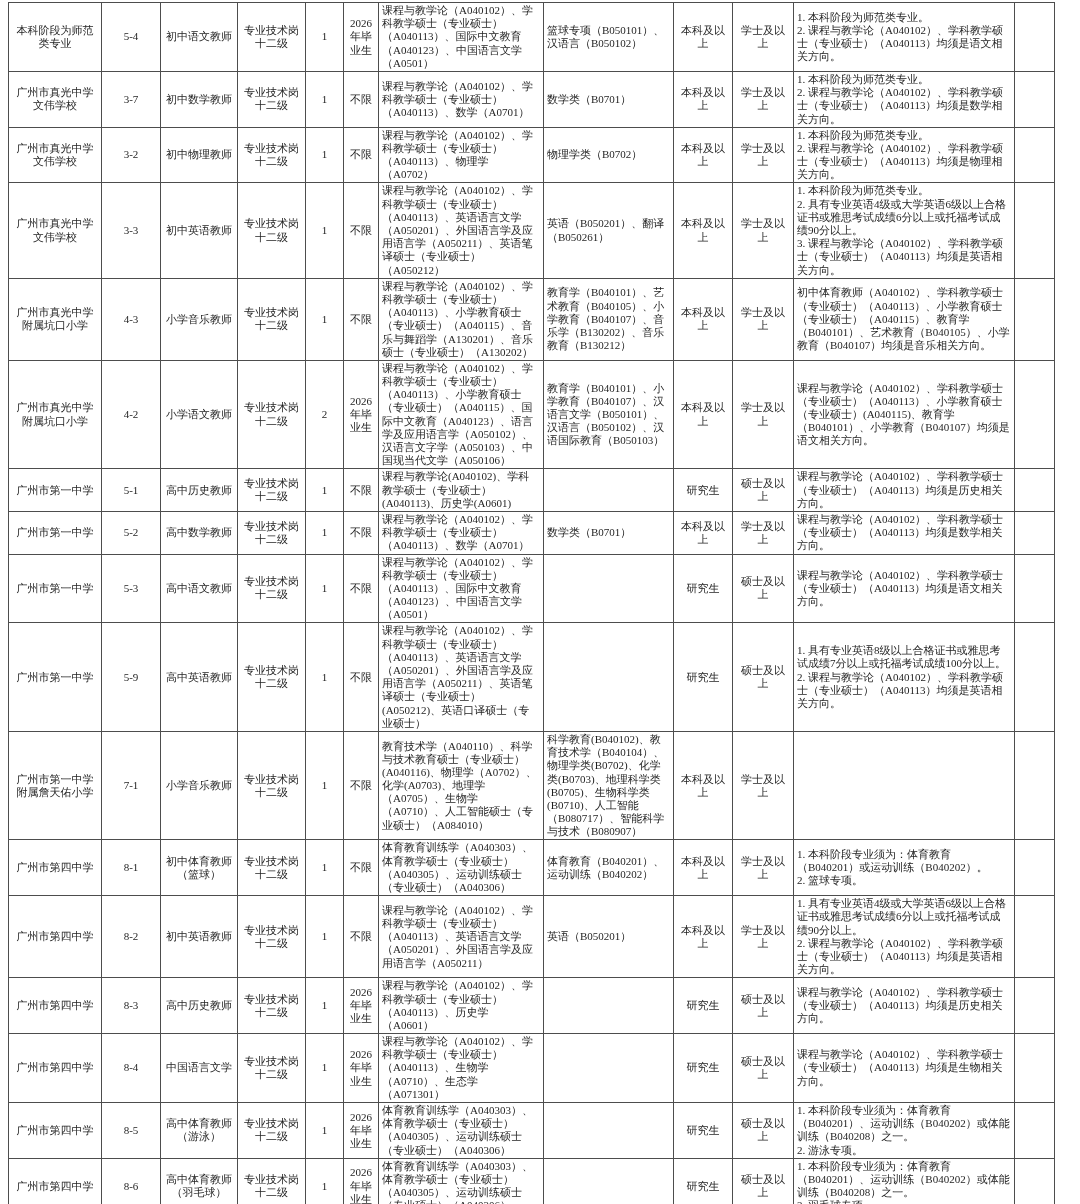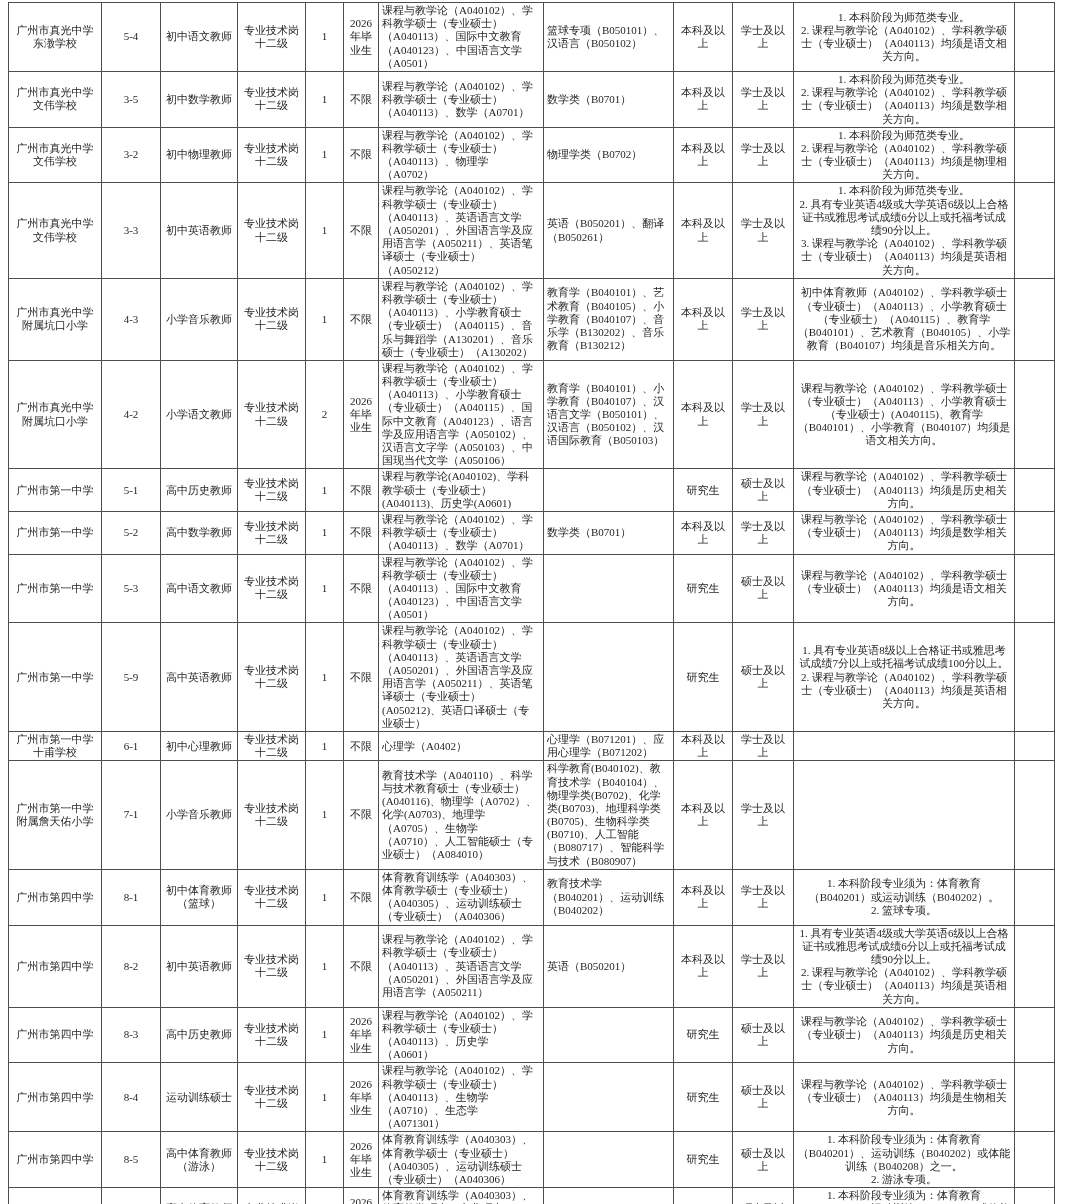"1. 本科阶段为师范类专业。" td.remarks { text-align: center -> none }
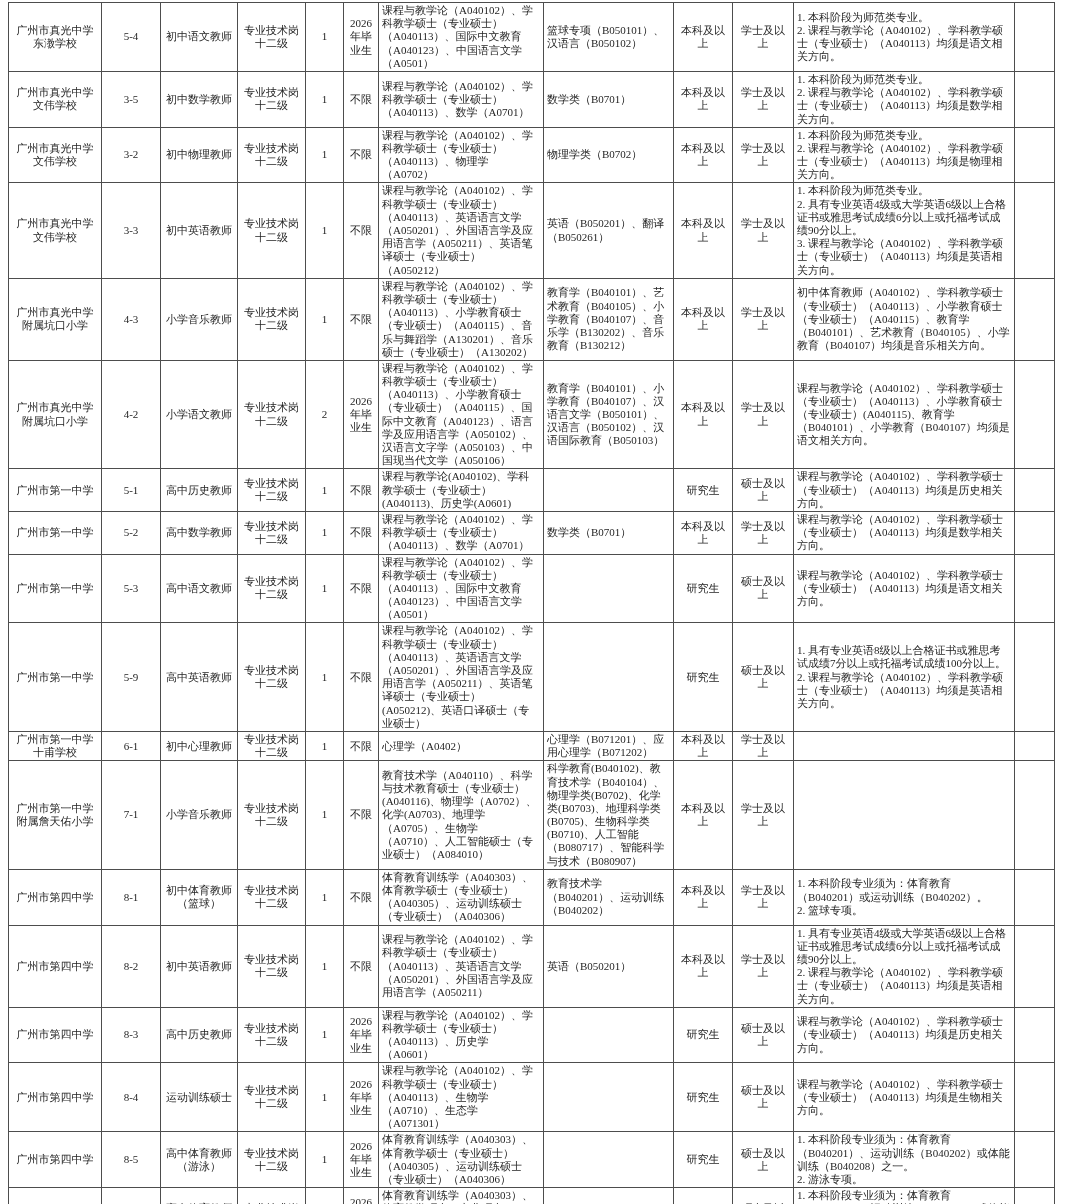"广州市真光中学东漖学校" td.ctr { text: 广州市真光中学东漖学校 -> 本科阶段为师范类专业 }
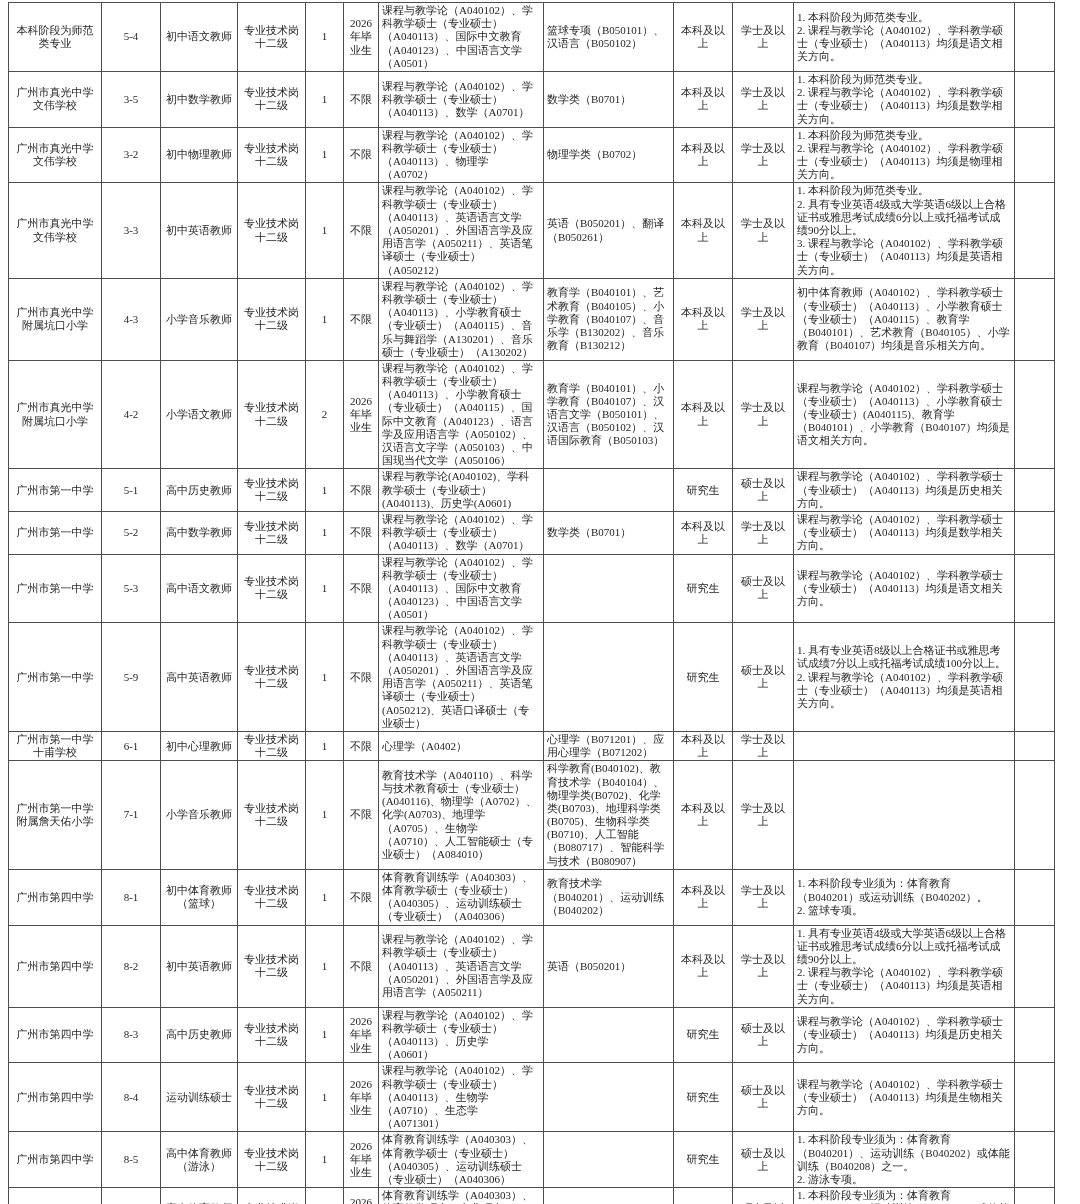"3-5" td.ctr { text: 3-5 -> 3-7 }
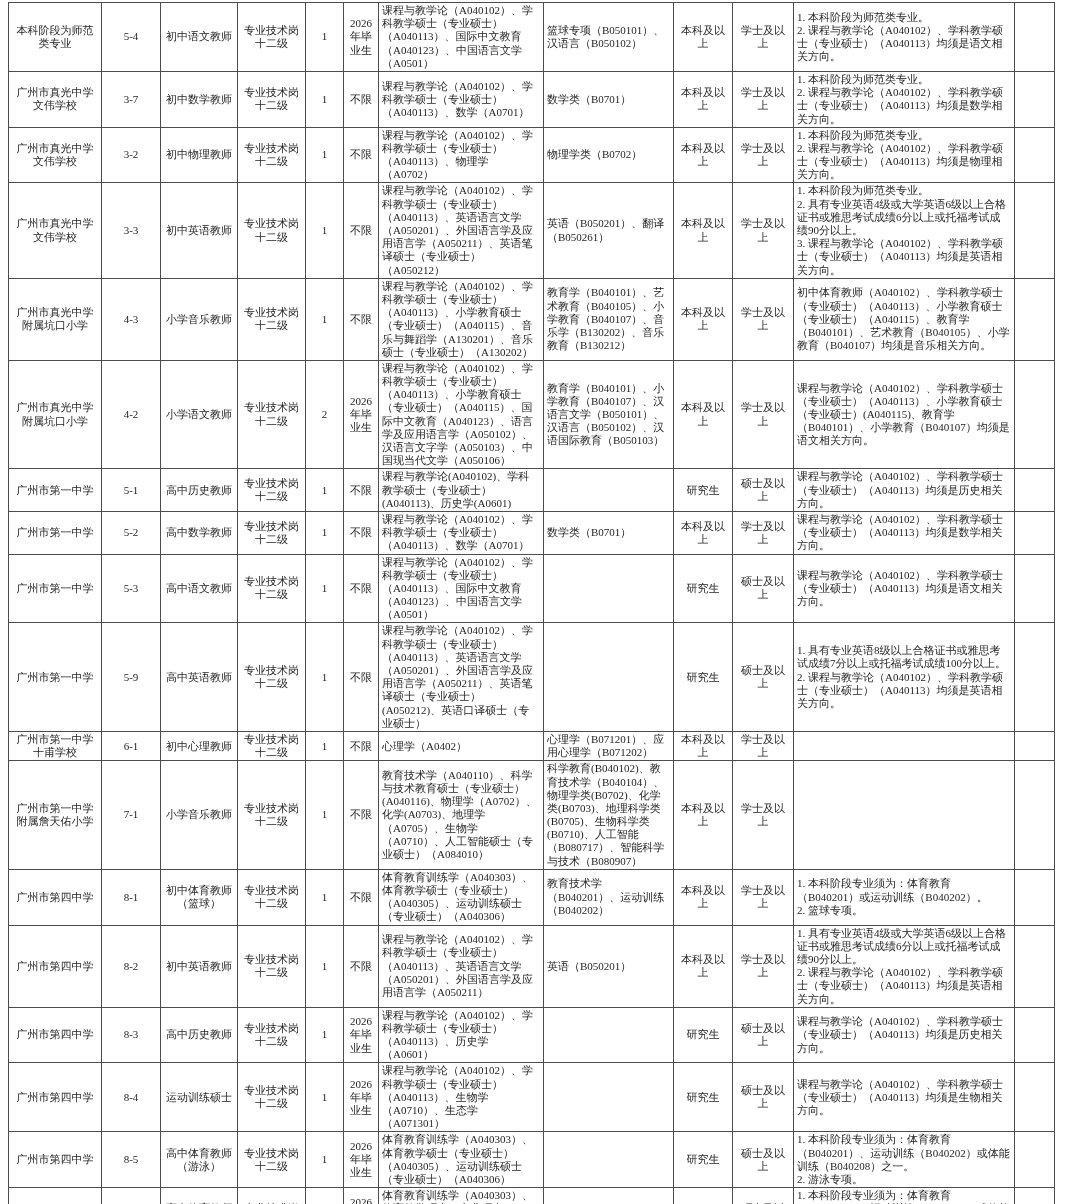"广州市第一中学十甫学校" tr { html: <tr> <td>广州市第一中学十甫学校</td> <td>6-1</td> <td>初中心理教师</td> <td>专业技术岗十二级</td> <td>1</td> <td>不限</td> <td>心理学（A0402）</td> <td>心理学（B071201）、应用心理学（B071202）</td> <td>本科及以上</td> <td>学士及以上</td> <td></td> <td></td> </tr> -> none }
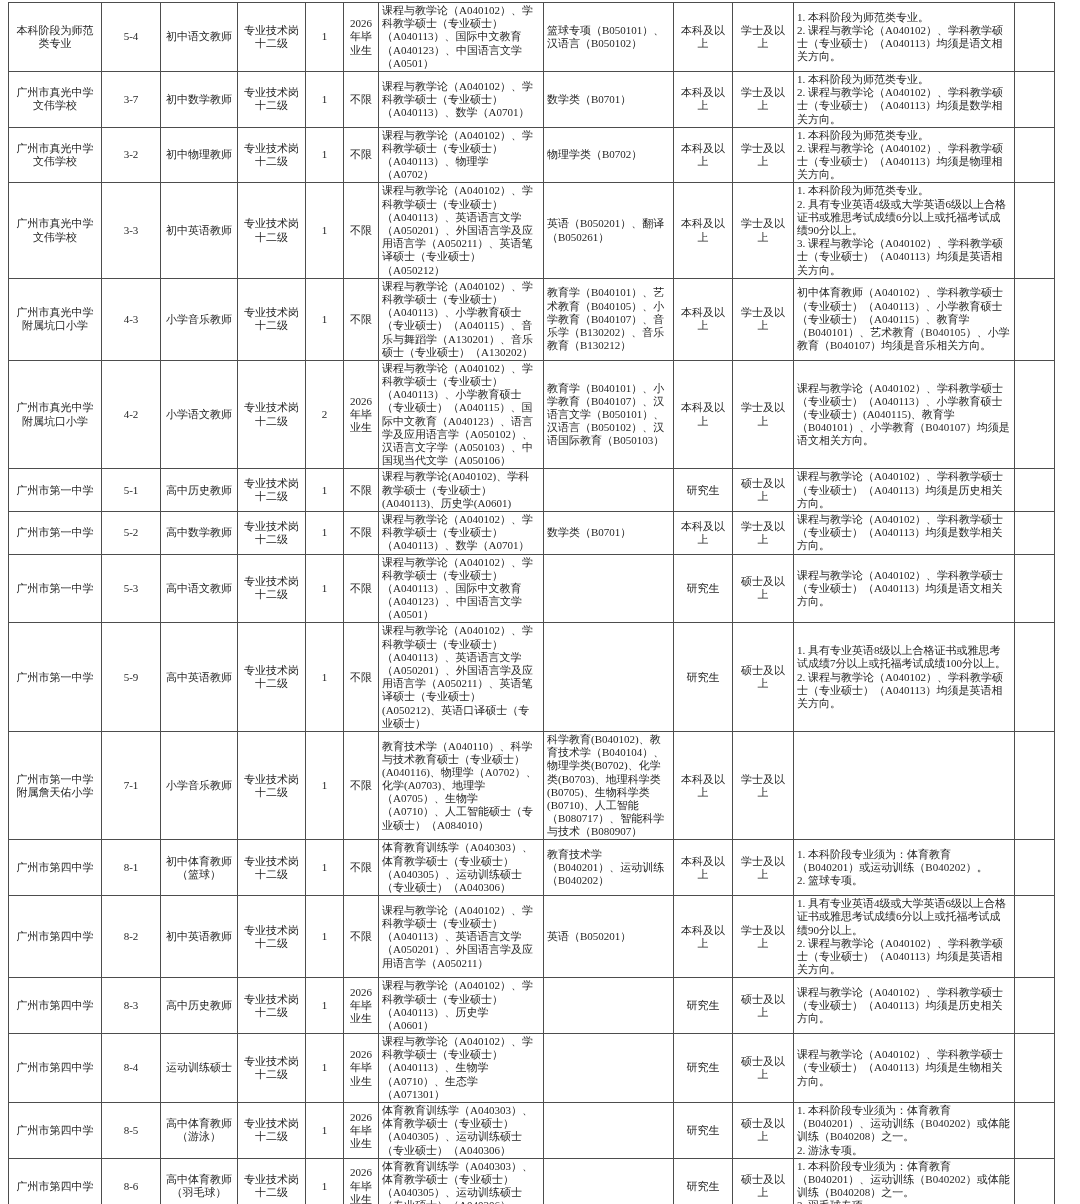"教育技术学（B040201）、运动训练（B040202）" td.lft { text: 教育技术学 -> 体育教育 }
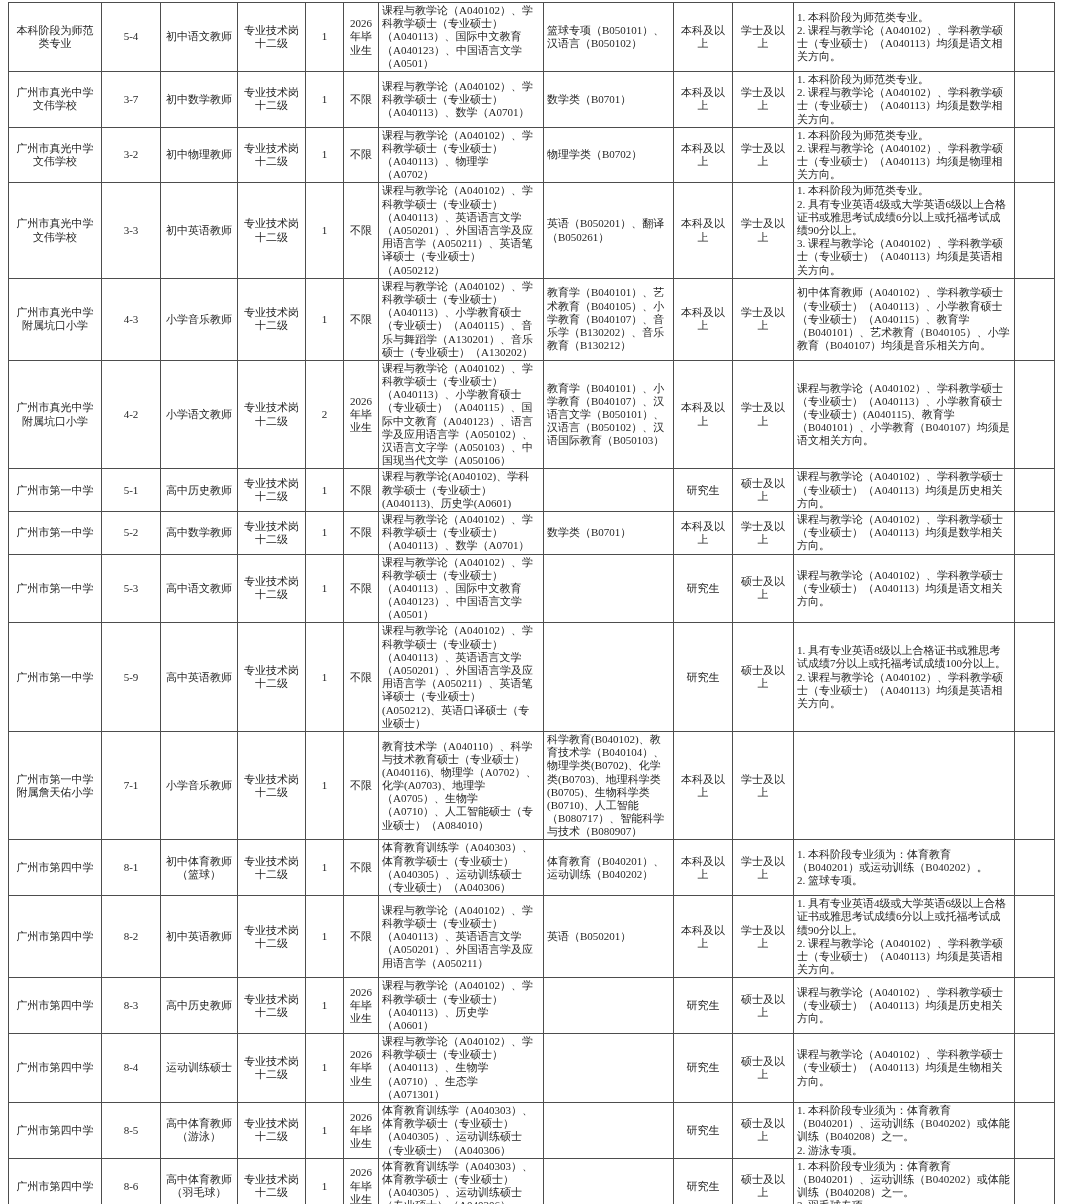"运动训练硕士" td.ctr { text: 运动训练硕士 -> 中国语言文学 }
